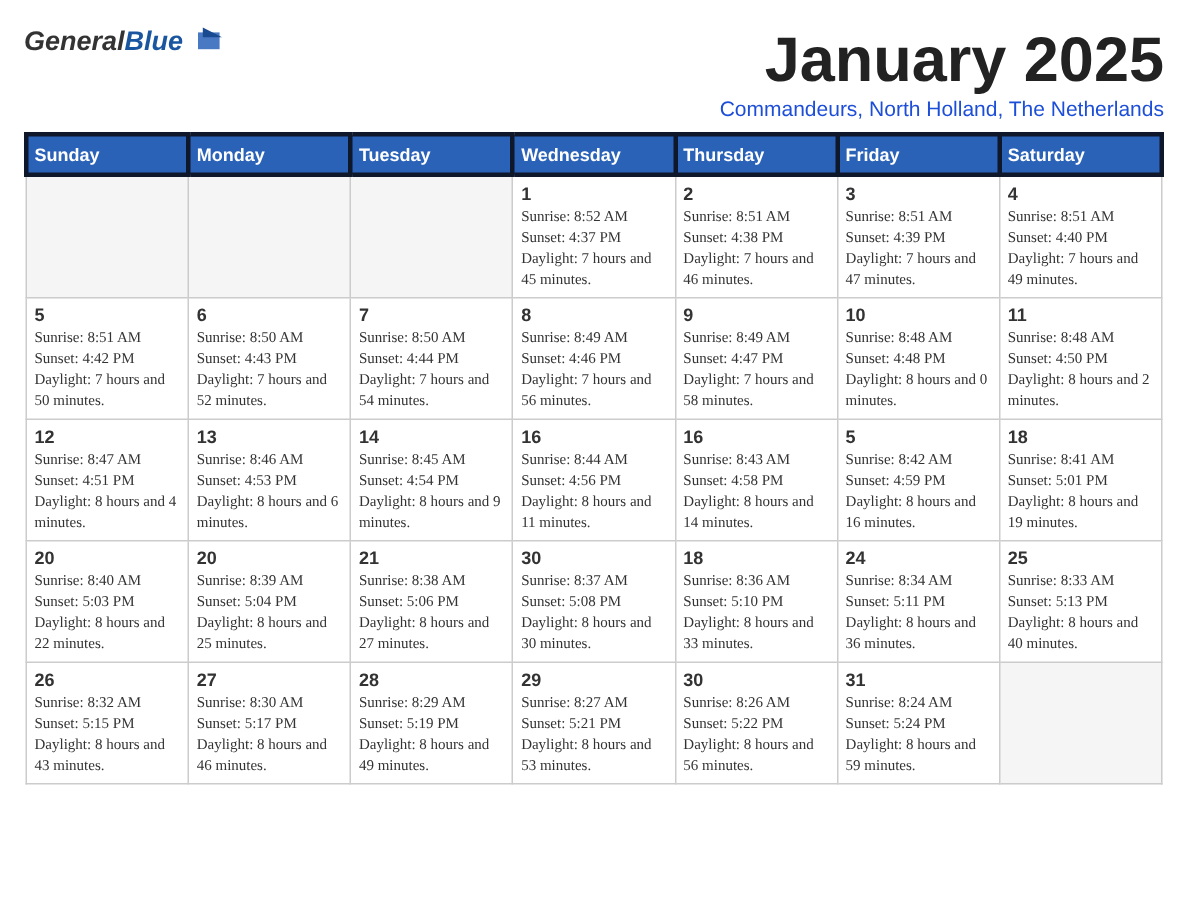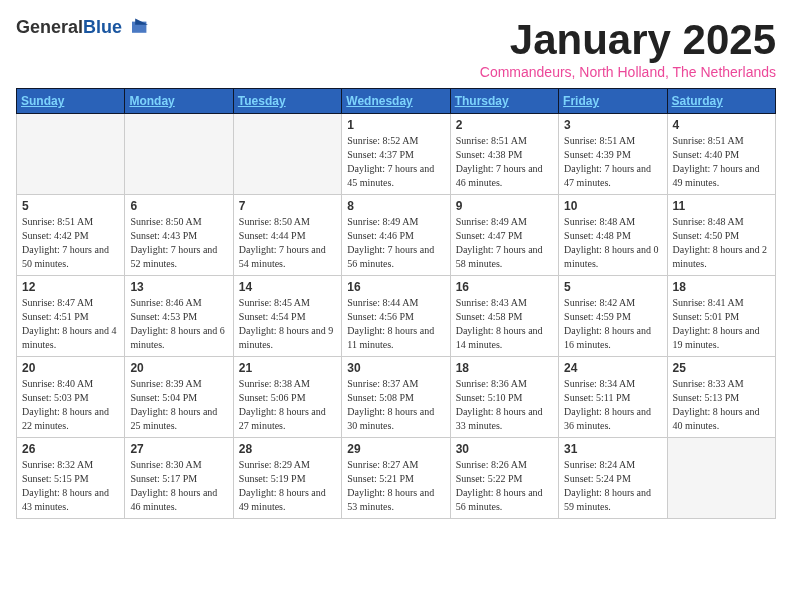"GeneralBlue" .logo { font-style: none -> italic }
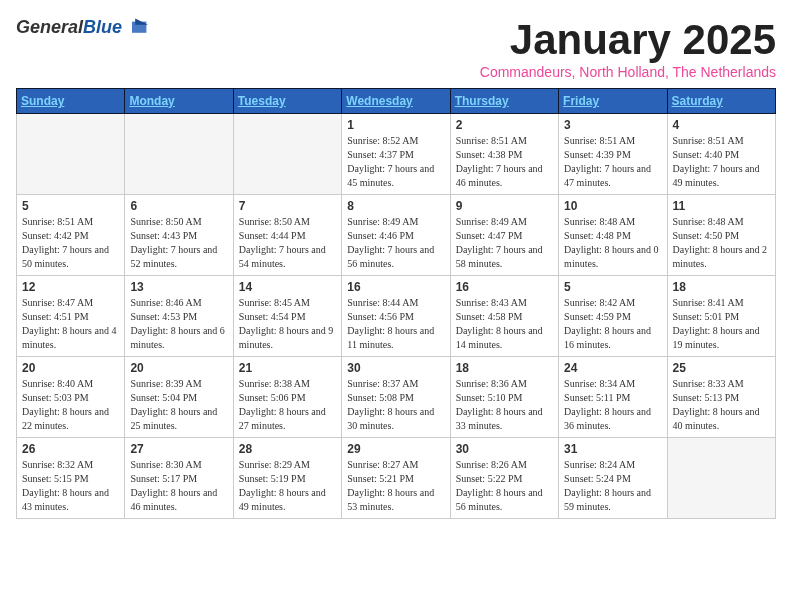"Commandeurs, North Holland, The" .subtitle { color: #ec4899 -> #1d4ed8 }
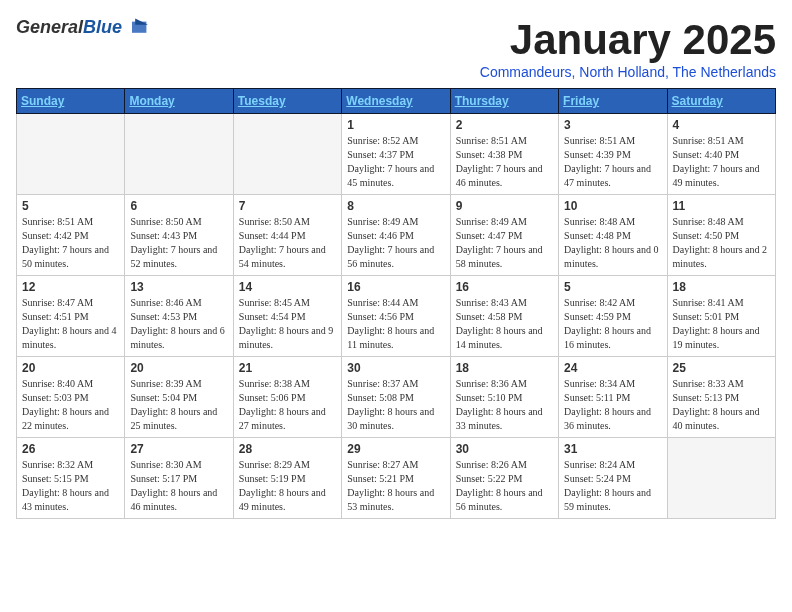"Sunday" .calendar th { border: 1px solid #0f172a -> 3px solid #0f172a; color: #7dd3fc -> #ffffff; text-decoration: underline -> none }
